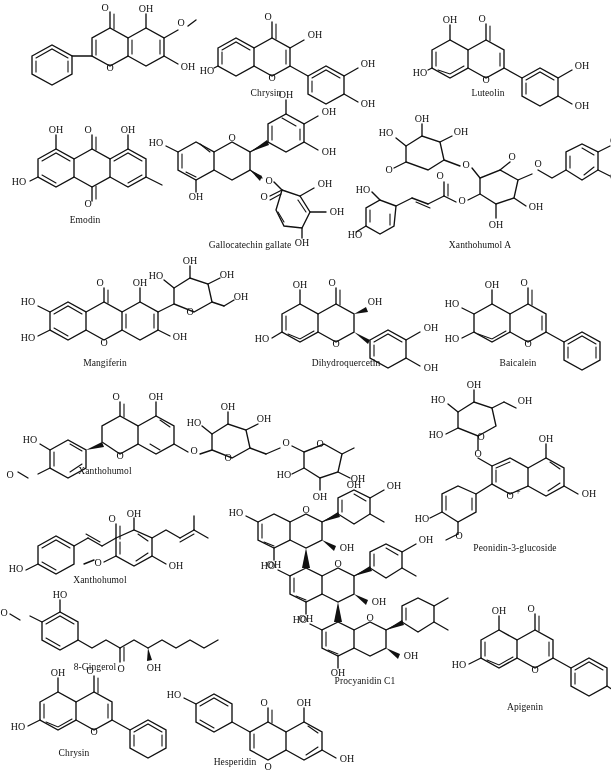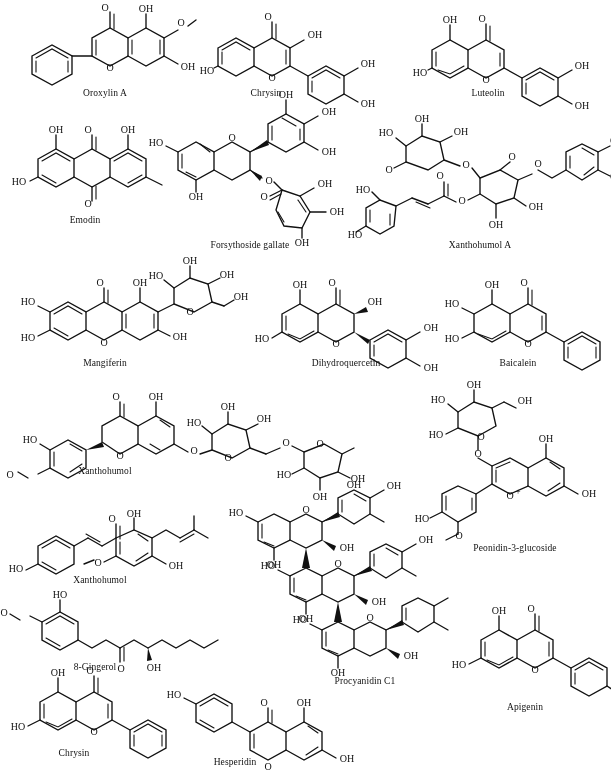"Oroxylin A" div.cap { html: <div>Oroxylin A</div> -> none }
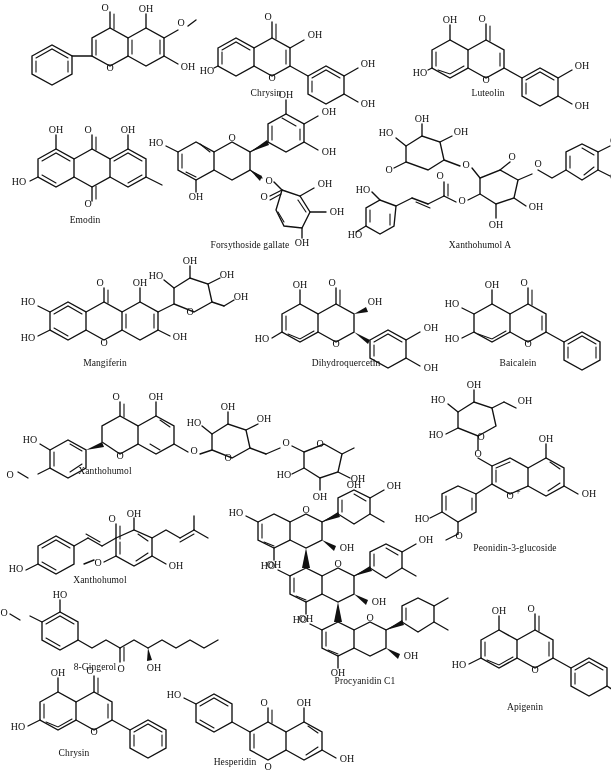"Forsythoside gallate" div.cap { text: Forsythoside -> Gallocatechin }
